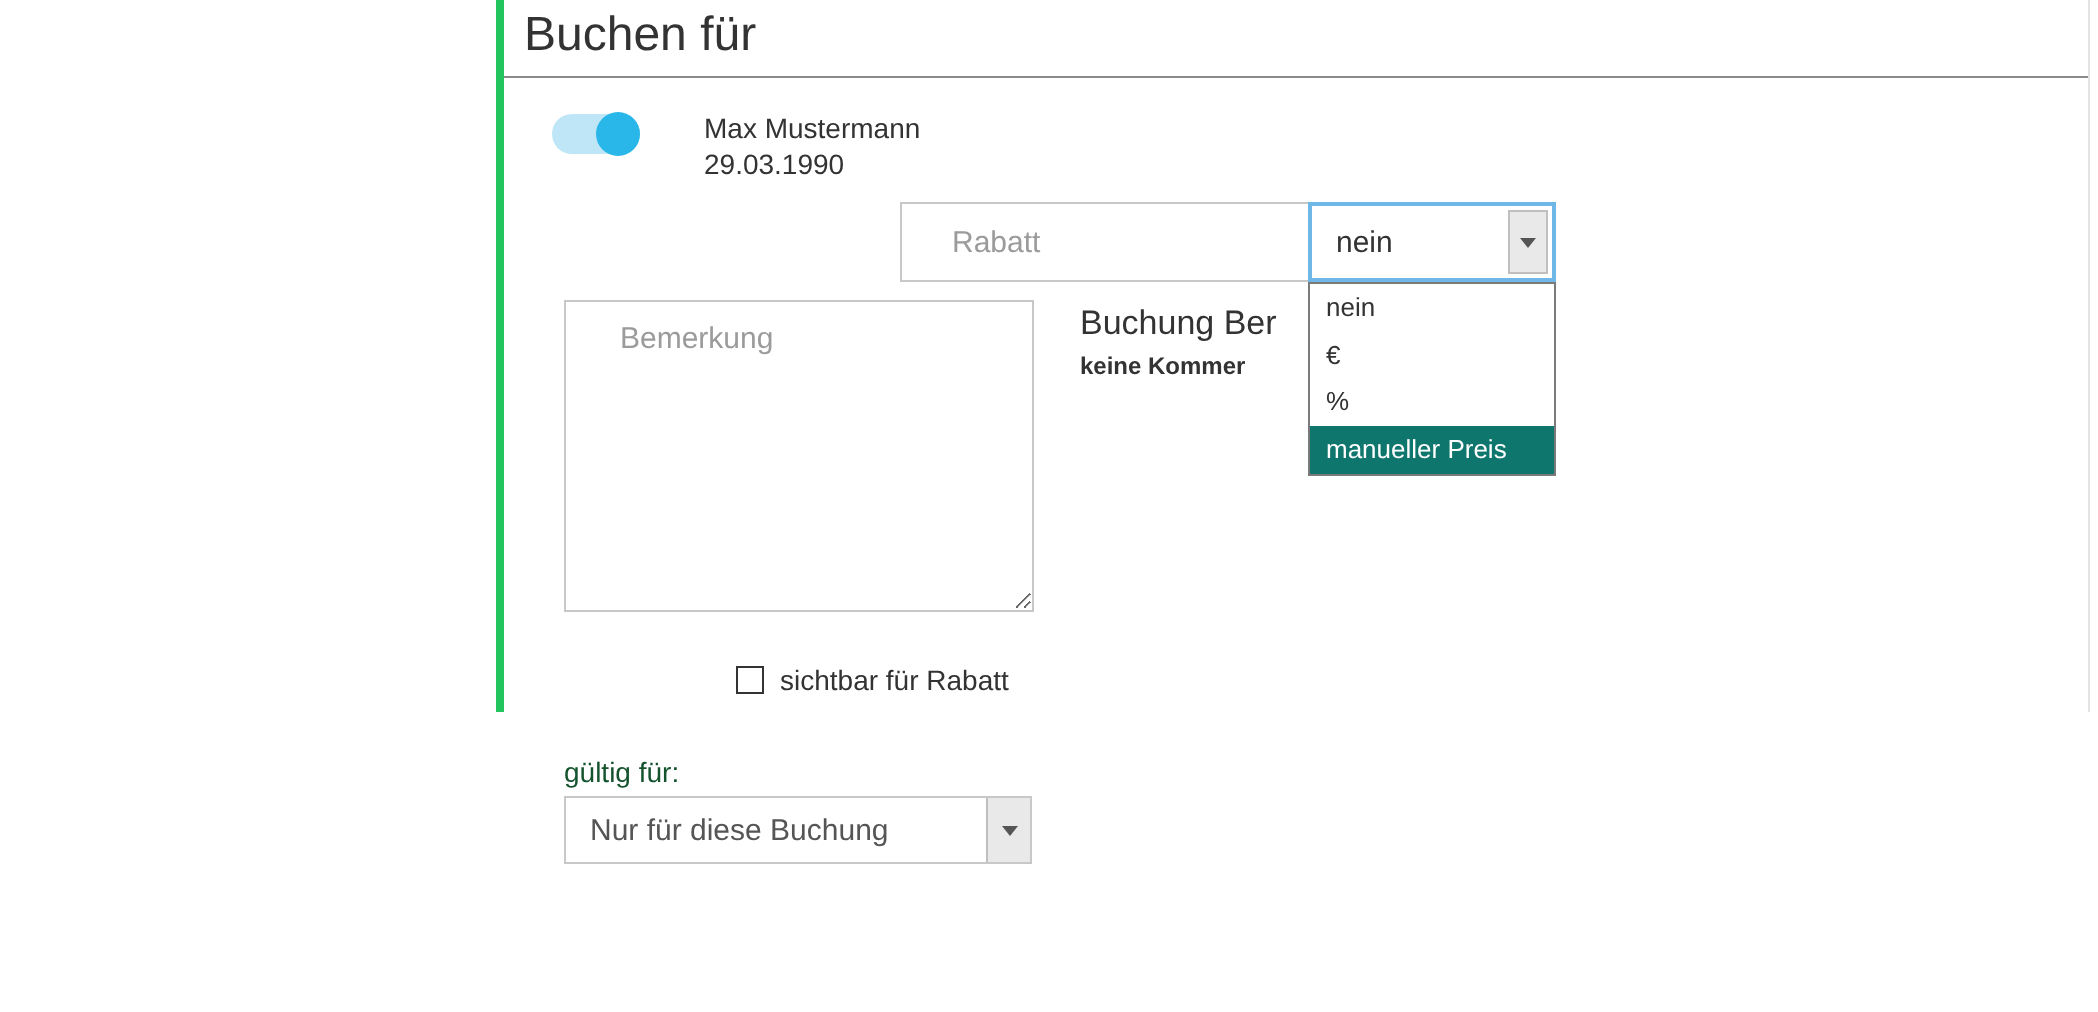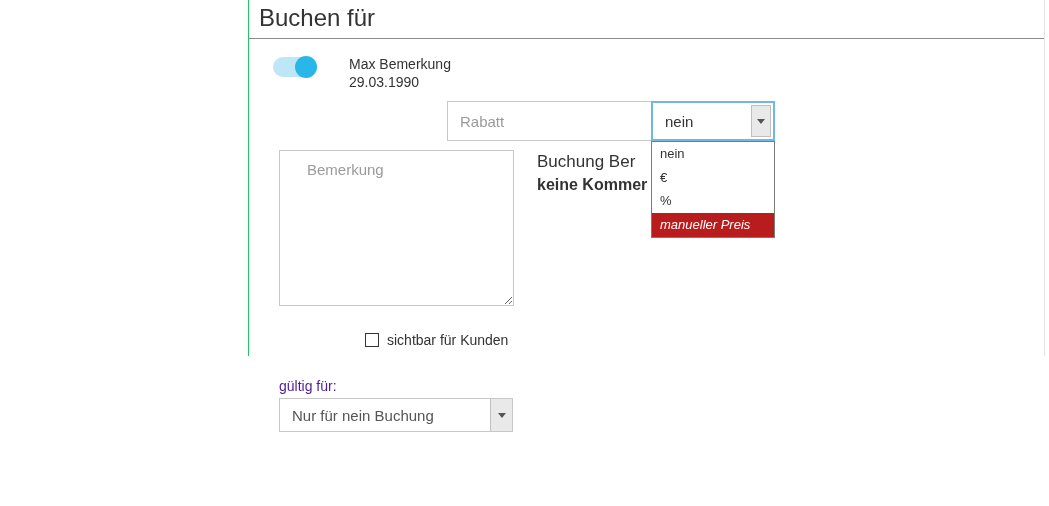"Buchen für" .panel { border-left: 1px solid #22c55e -> 4px solid #22c55e }
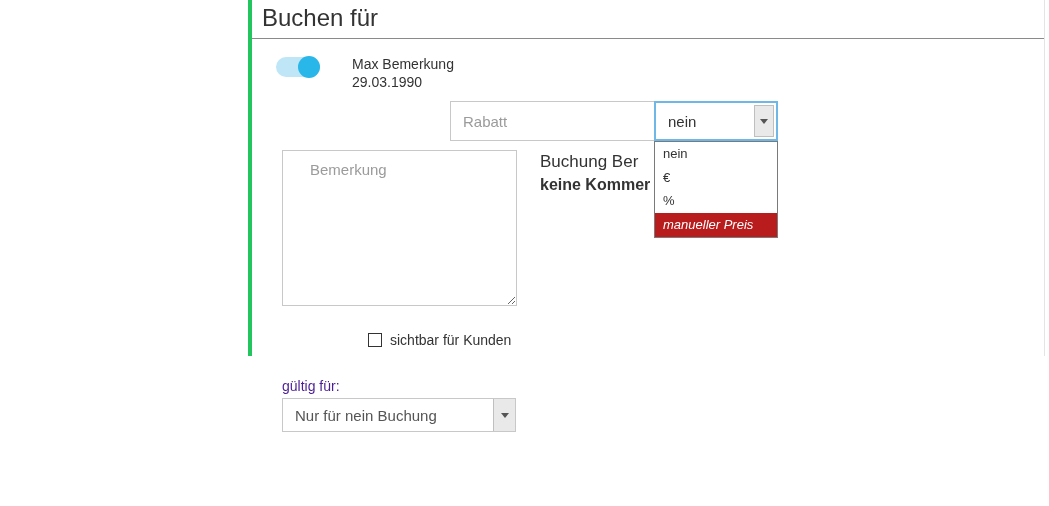"Max Bemerkung" div.cust-name { text: Bemerkung -> Mustermann }
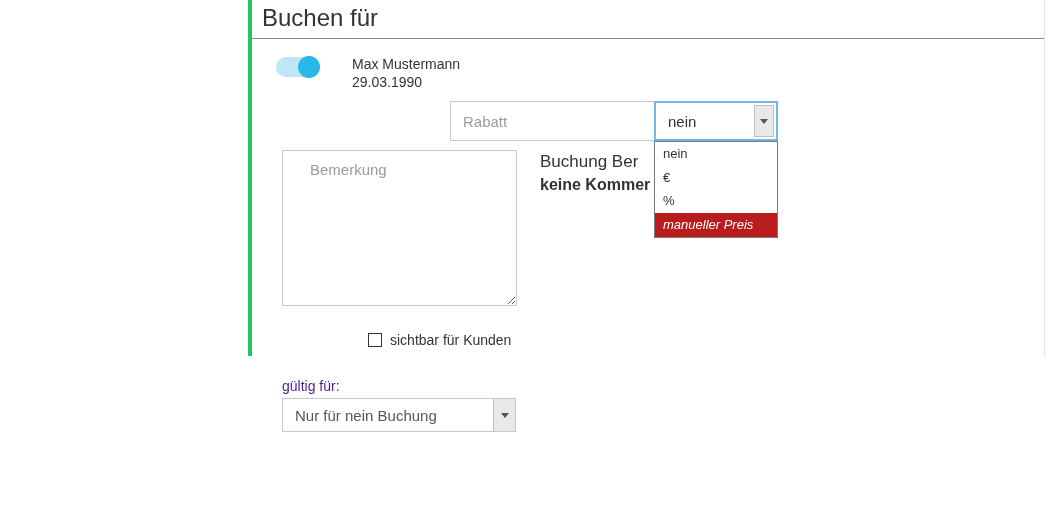"Rabatt" .rabatt-input { padding: 0 12px -> 0 25px }
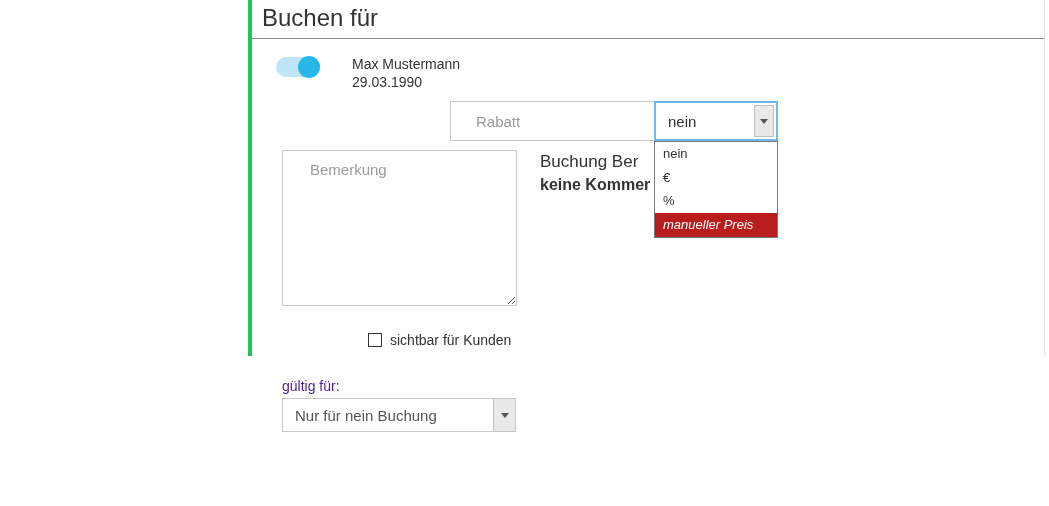"keine Kommer" .aktuelle .bold { font-size: 16px -> 12px }
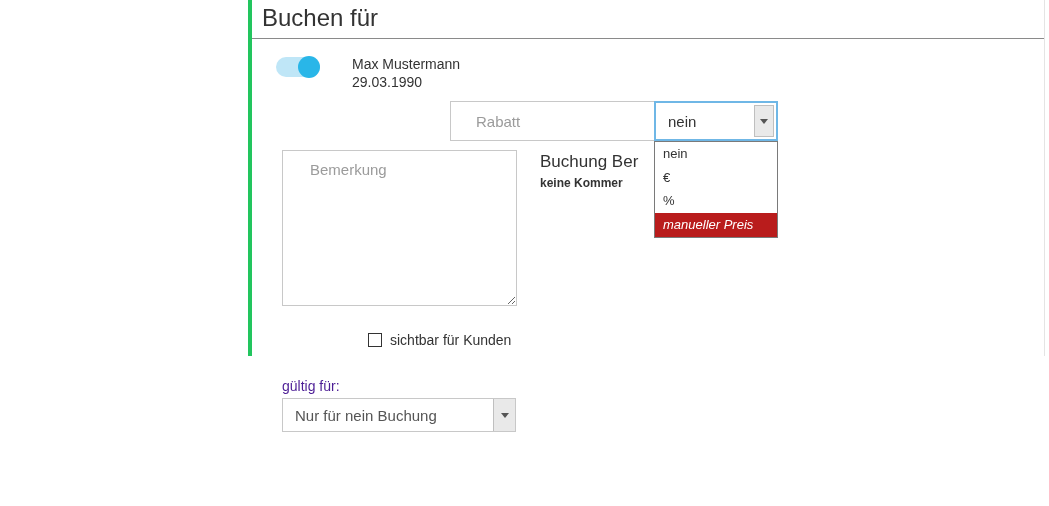"manueller Preis" .dropdown-list .opt.highlight { background: #b91c1c -> #0f766e; font-style: italic -> none }
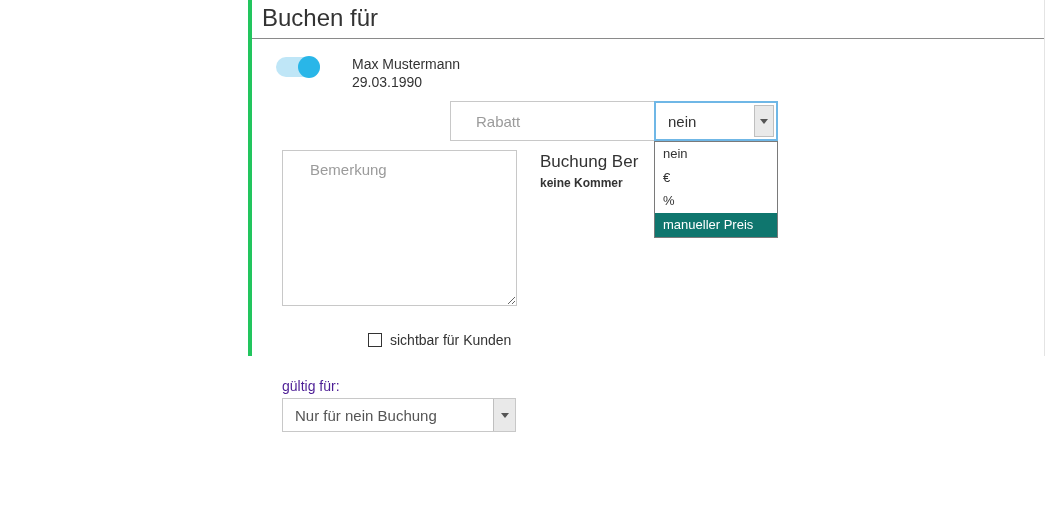"sichtbar für Kunden" span { text: Kunden -> Rabatt }
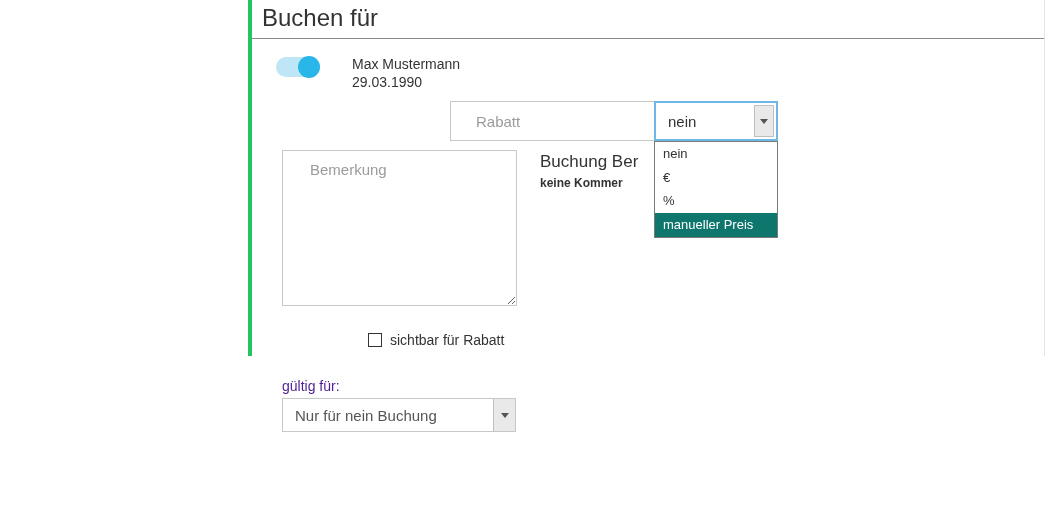"gültig für:" .gueltig-label { color: #4c1d95 -> #14532d }
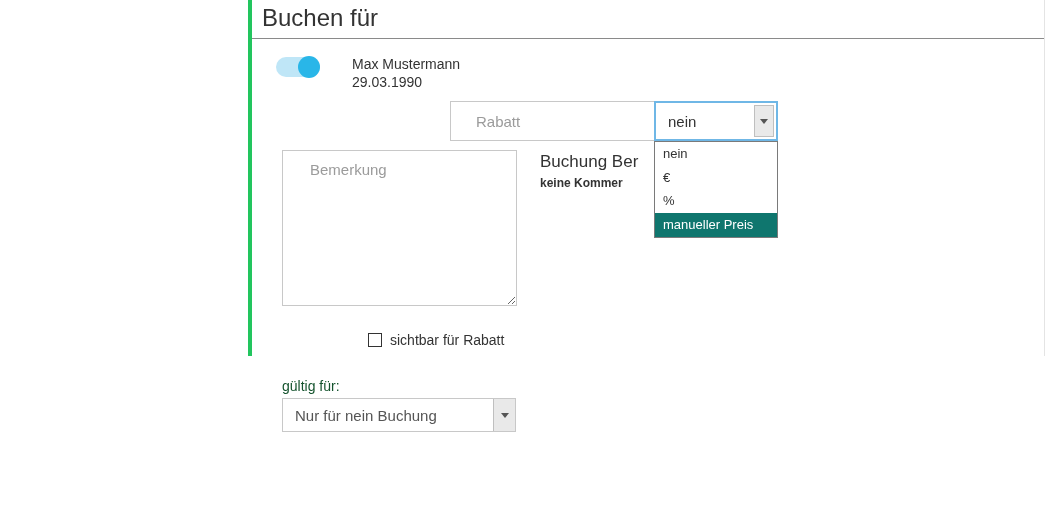"Nur für nein Buchung" span { text: nein -> diese }
